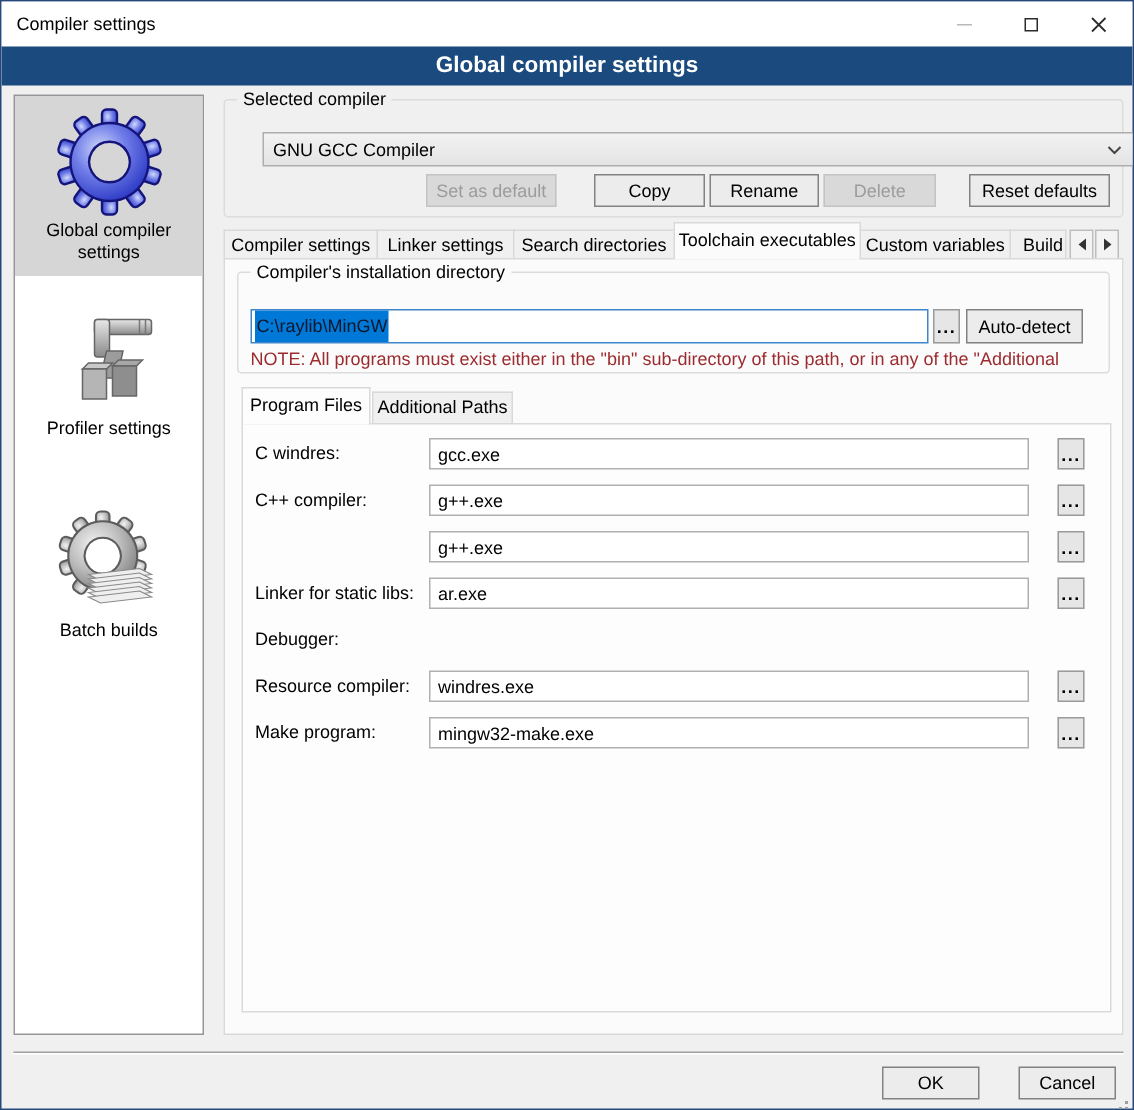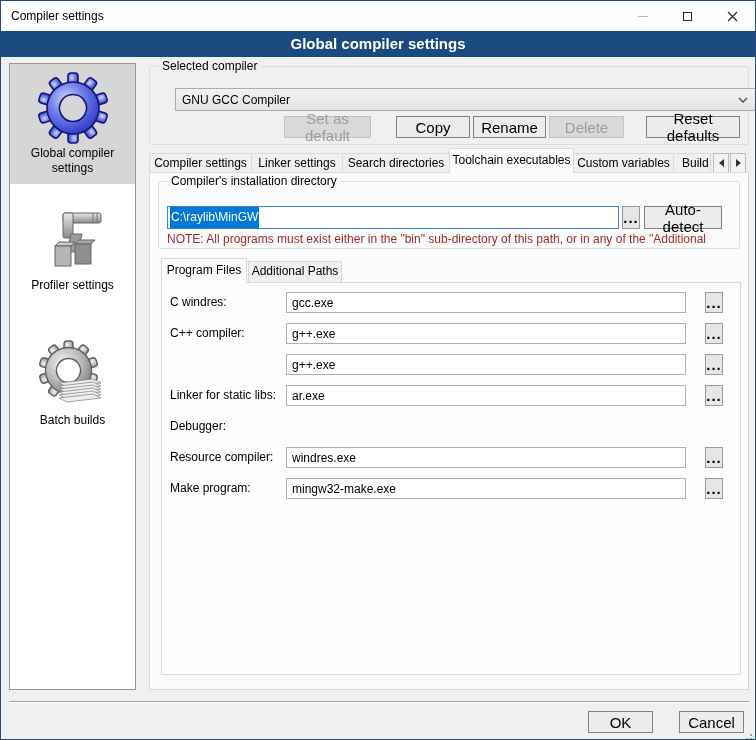"Set as default" .btn { font-size: 15px -> 12px }
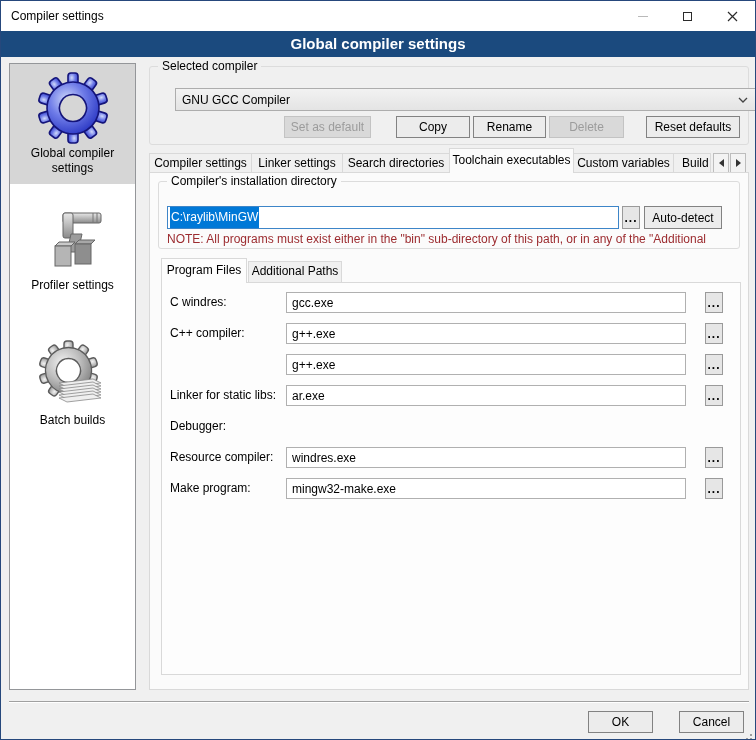"C:\raylib\MinGW" .install-input .sel { color: #ffffff -> #0f172a }
